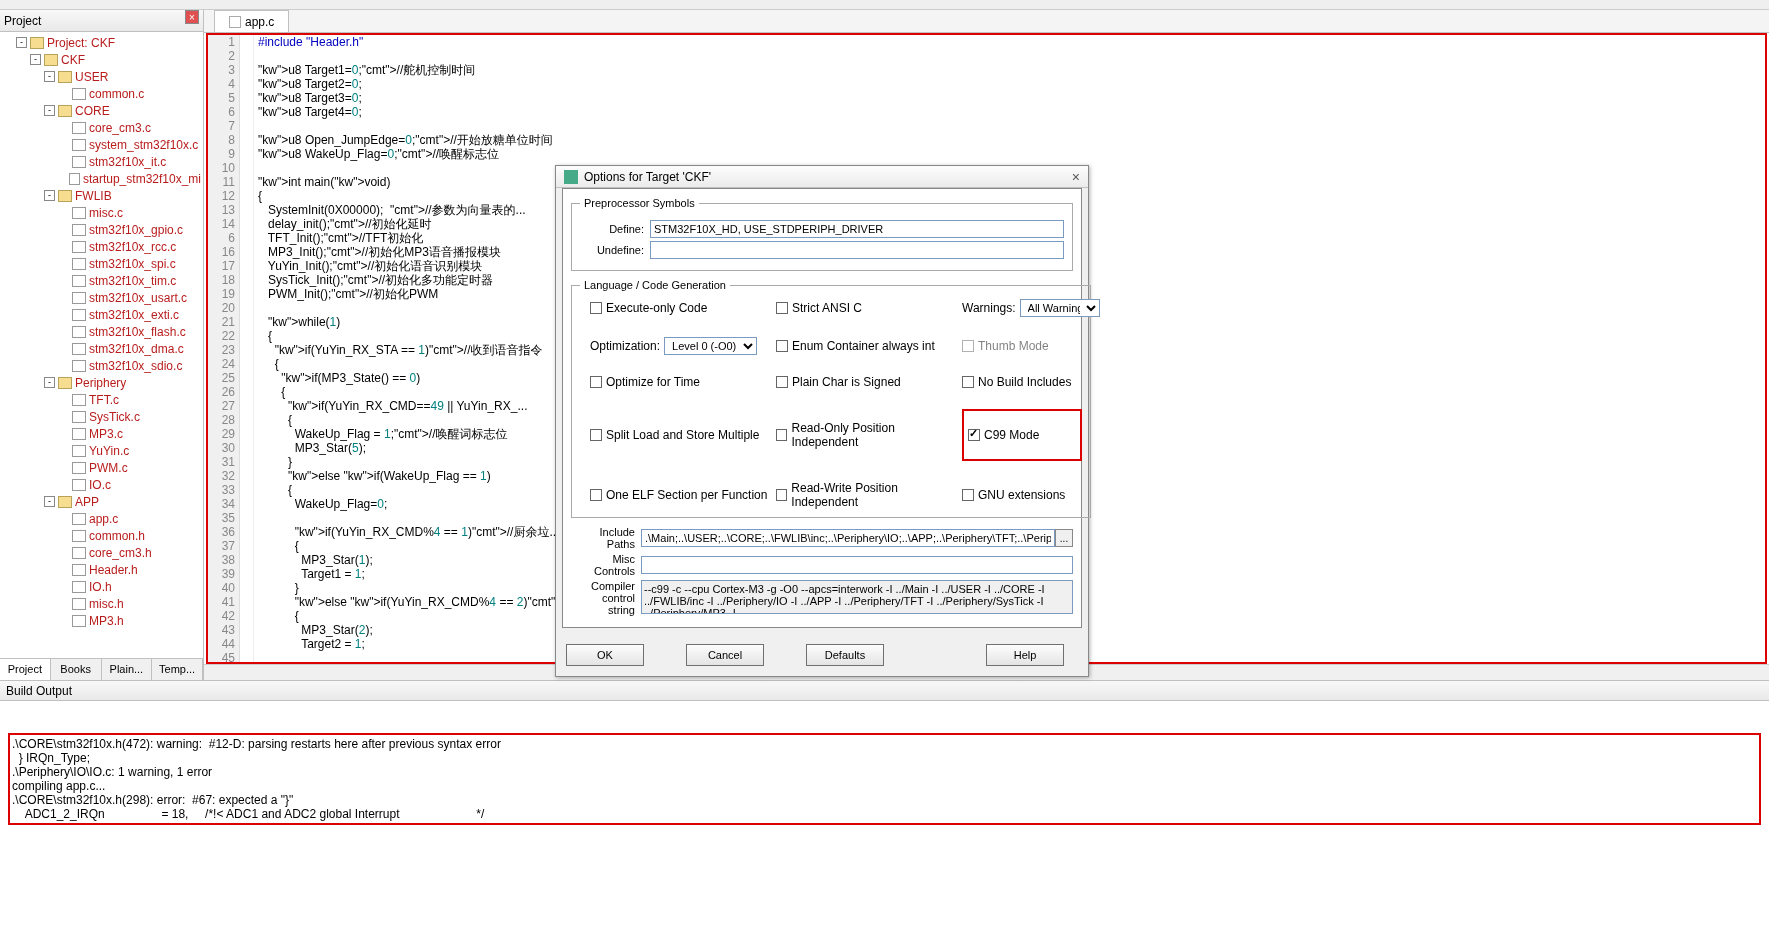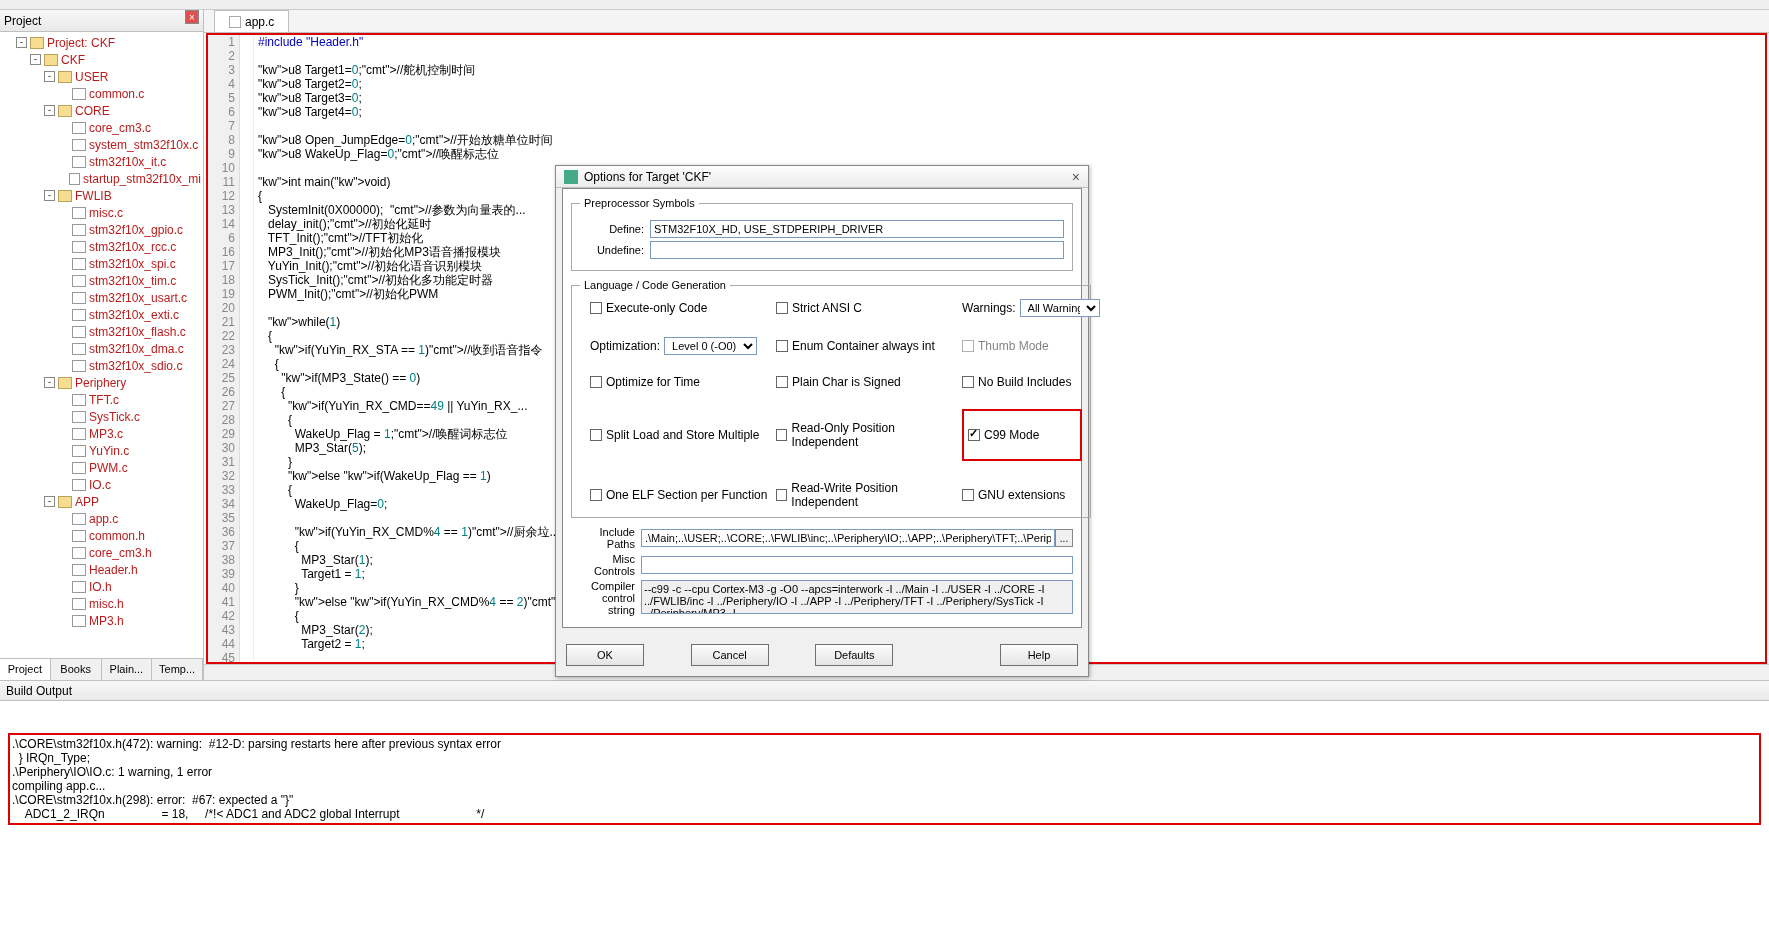"OK" .dlg-btns { justify-content: space-between -> flex-start }
